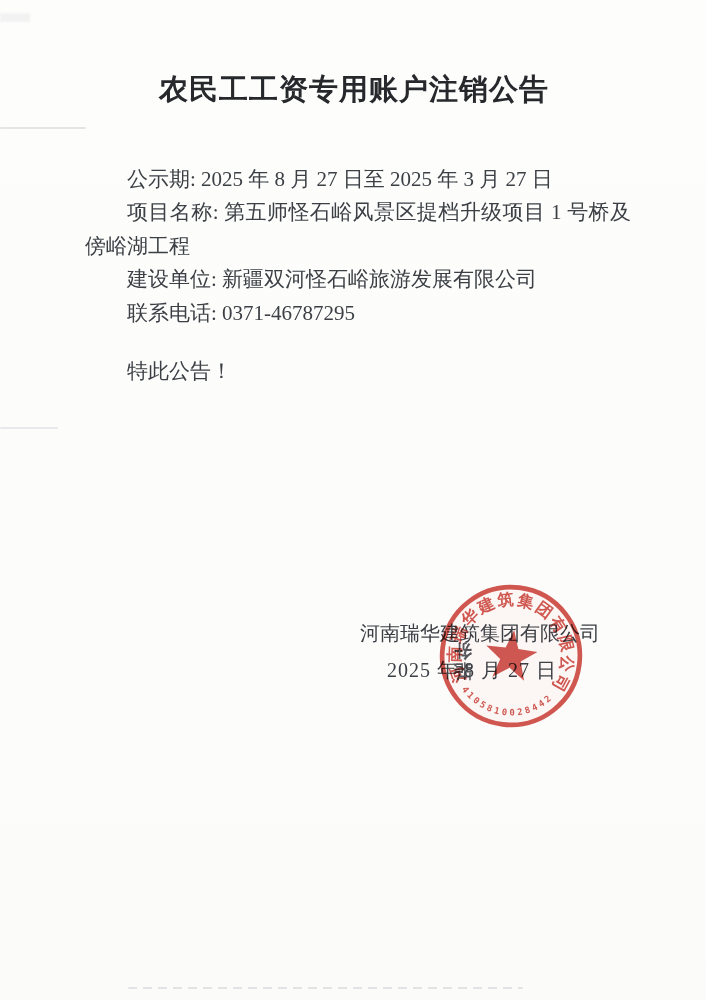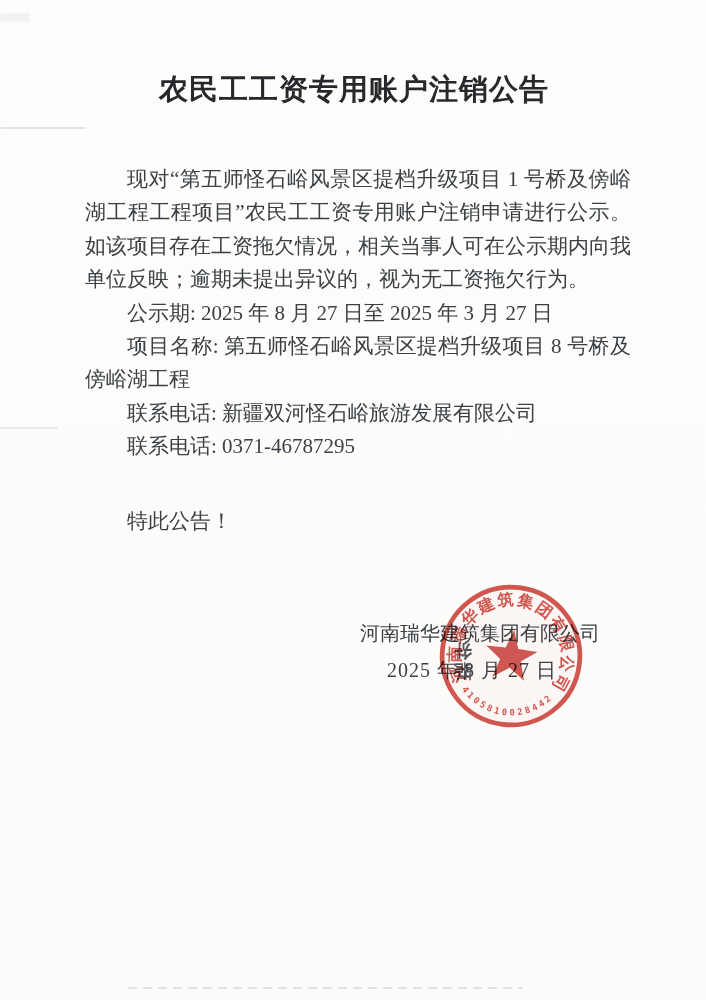"现对“第五师怪石峪风景区提档升级项目 1" p { html: <p>现对“第五师怪石峪风景区提档升级项目 1 号桥及傍峪湖工程工程项目”农民工工资专用账户注销申请进行公示。如该项目存在工资拖欠情况，相关当事人可在公示期内向我单位反映；逾期未提出异议的，视为无工资拖欠行为。</p> -> none }
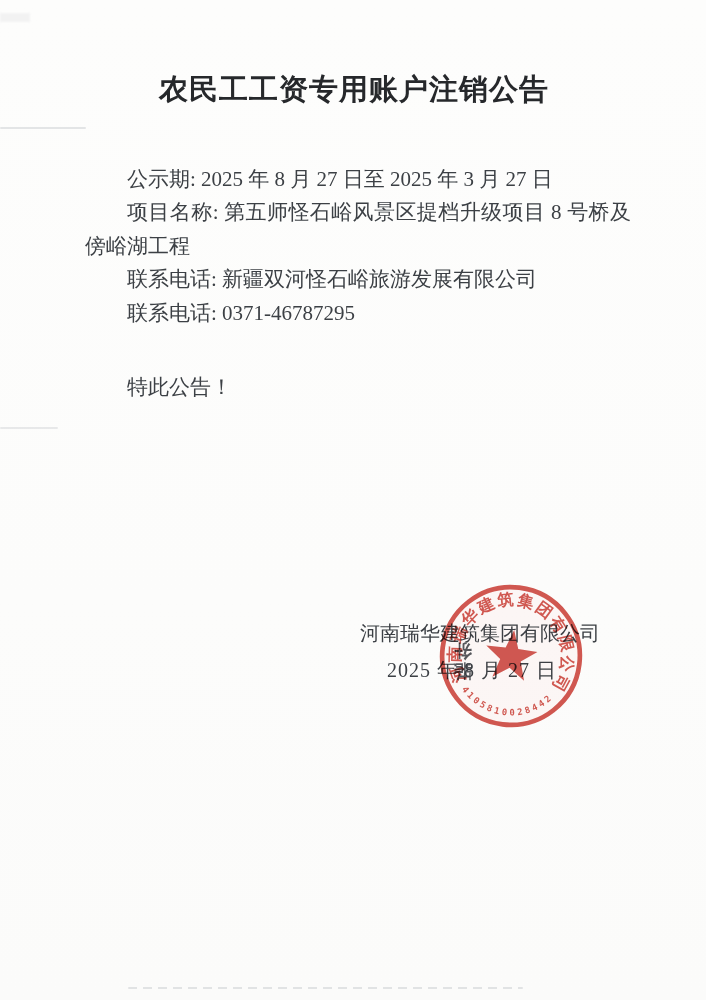"项目名称: 第五师怪石峪风景区提档升级项目 8 号桥及傍峪湖工程" p { text: 8 -> 1 }
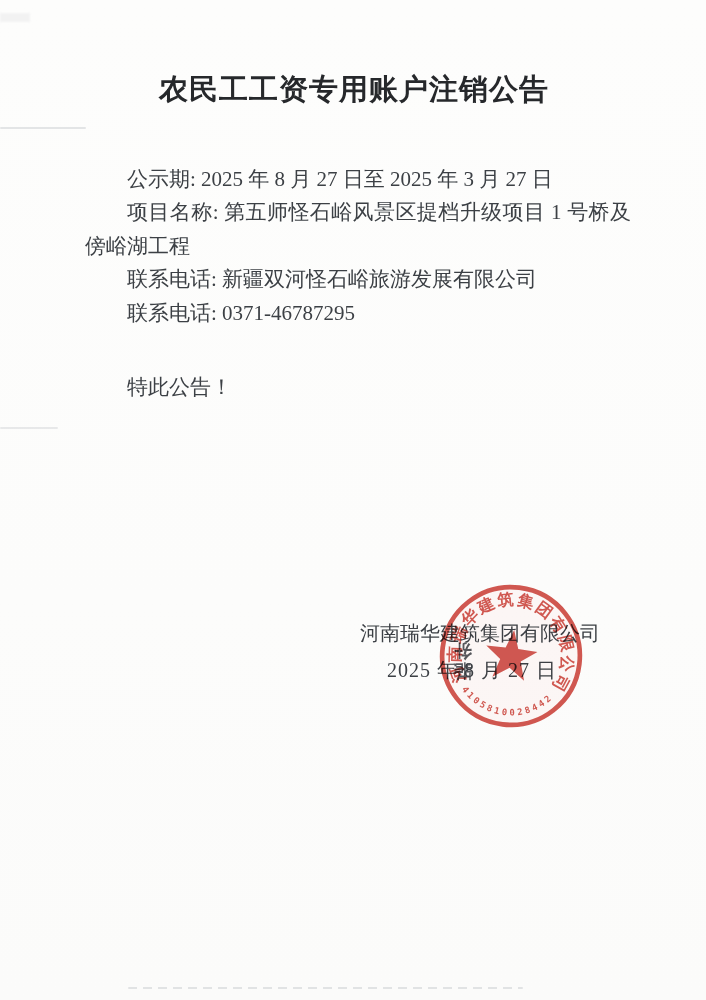"联系电话: 新疆双河怪石峪旅游发展有限公司" p { text: 联系电话 -> 建设单位 }
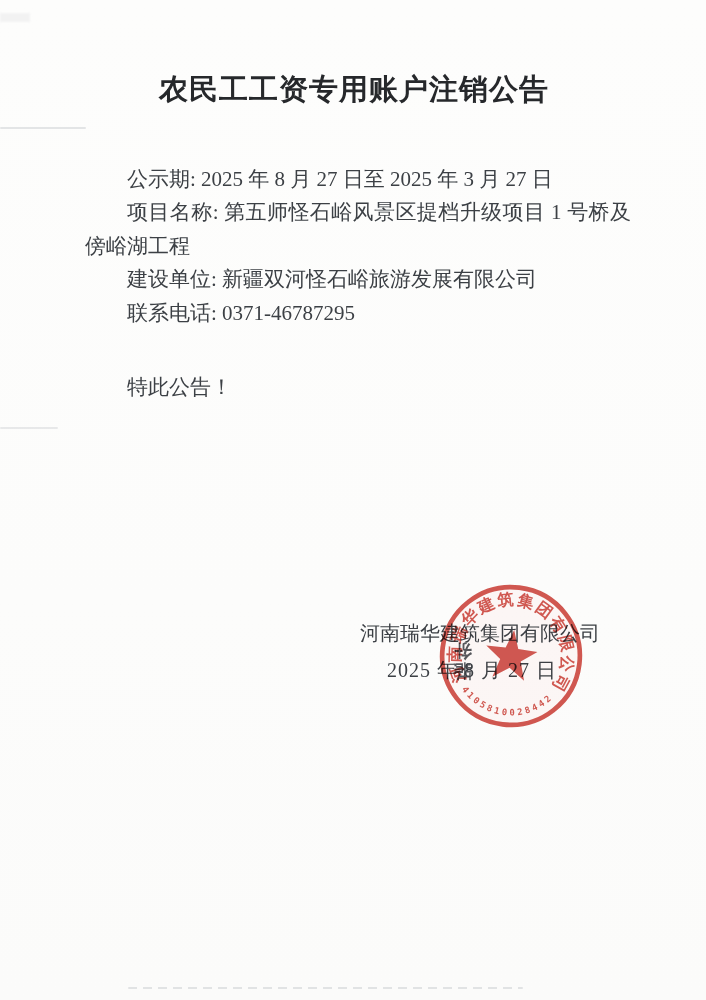"特此公告！" .closing { margin-top: 41px -> 25px }
